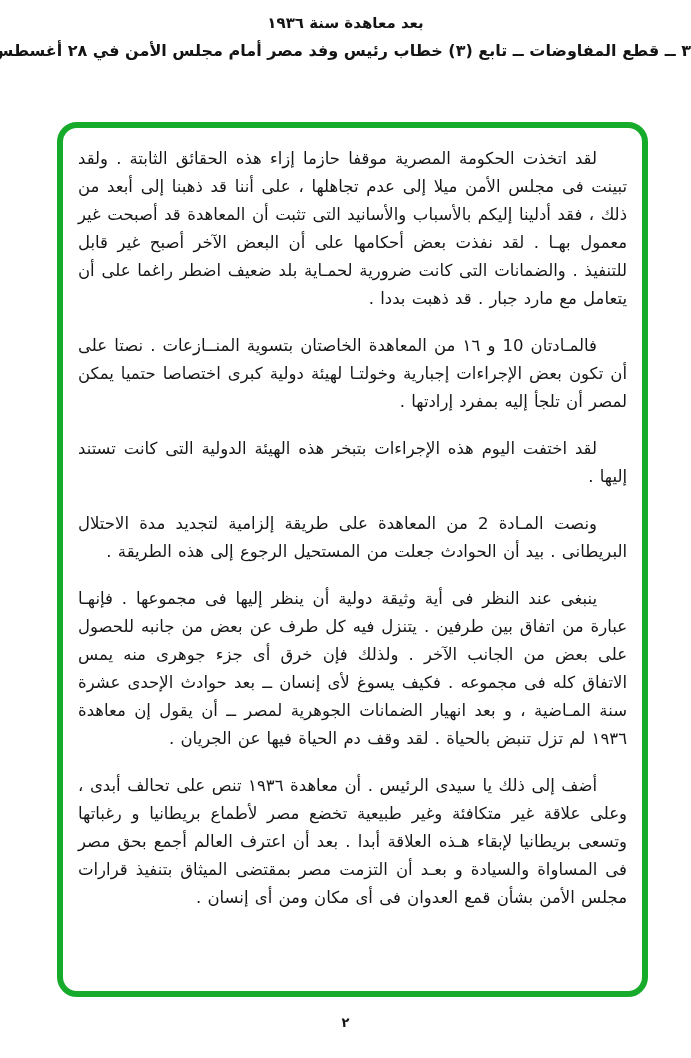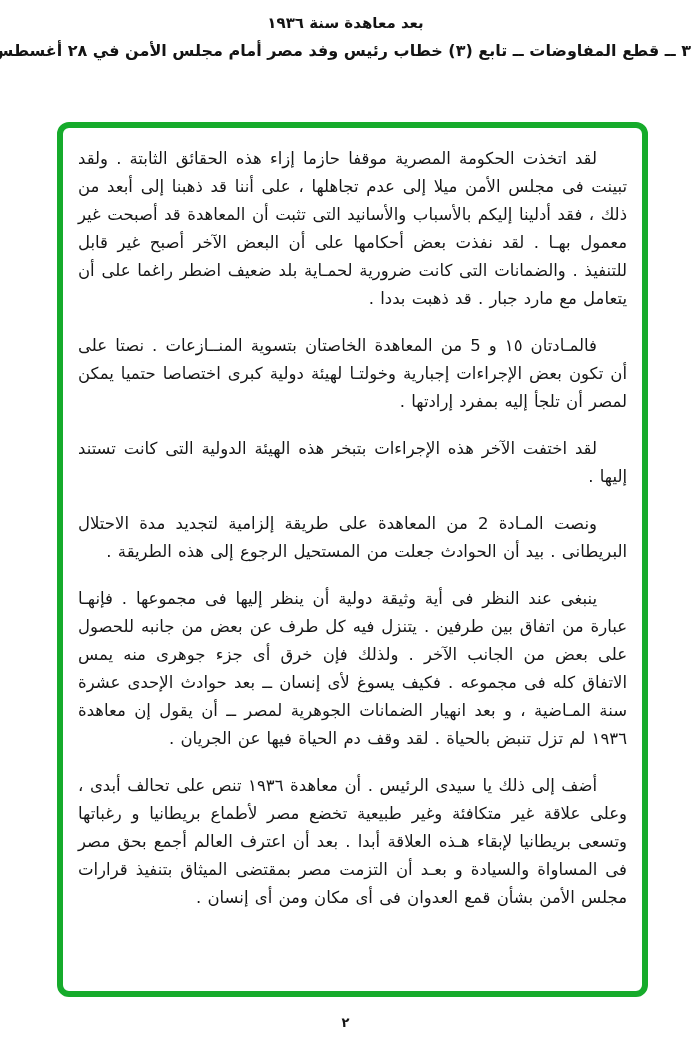"لقد اتخذت الحكومة المصرية موقفا" .green-box { border-radius: 12px -> 20px }
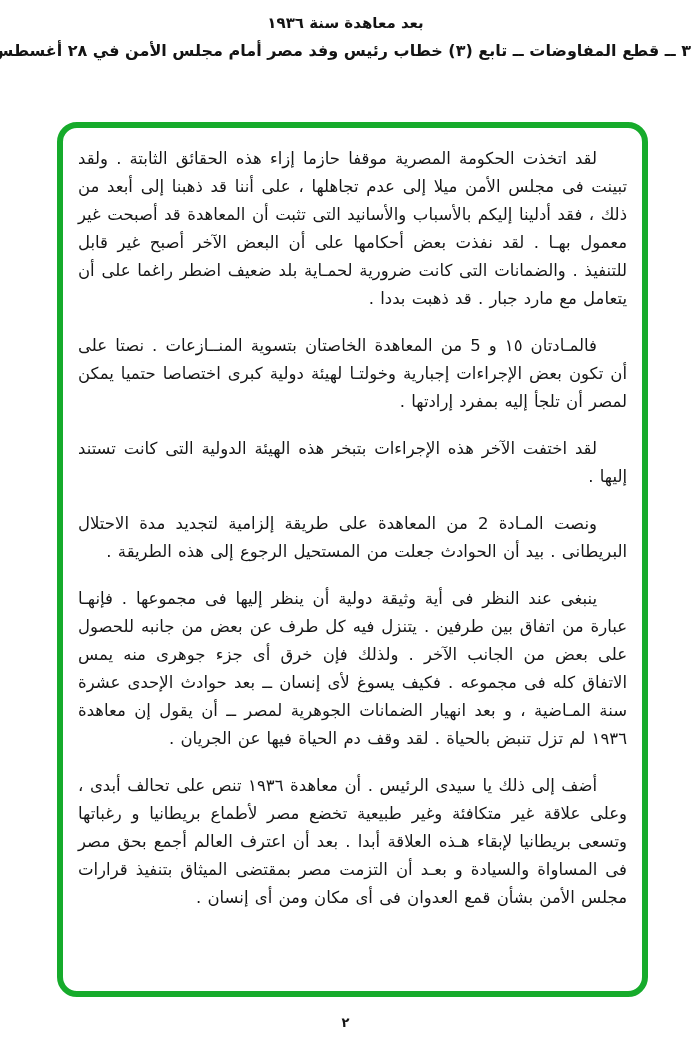"فالمـادتان ١٥ و 5 من" p { text: ١٥ و 5 -> 10 و ١٦ }
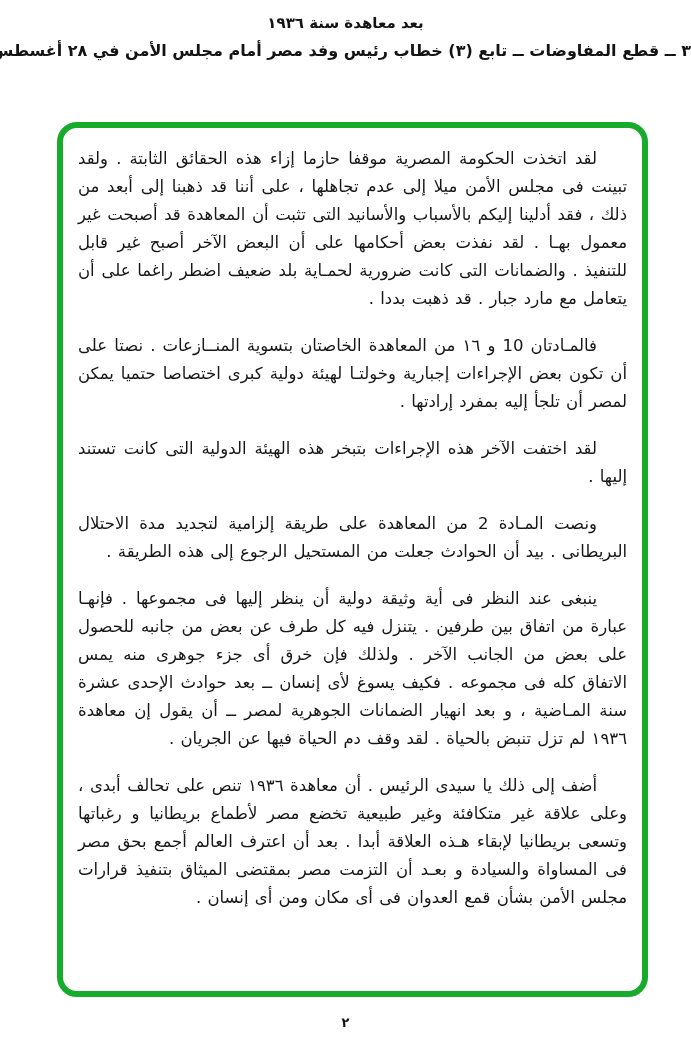"لقد اختفت الآخر هذه الإجراءات" p { text: الآخر -> اليوم }
